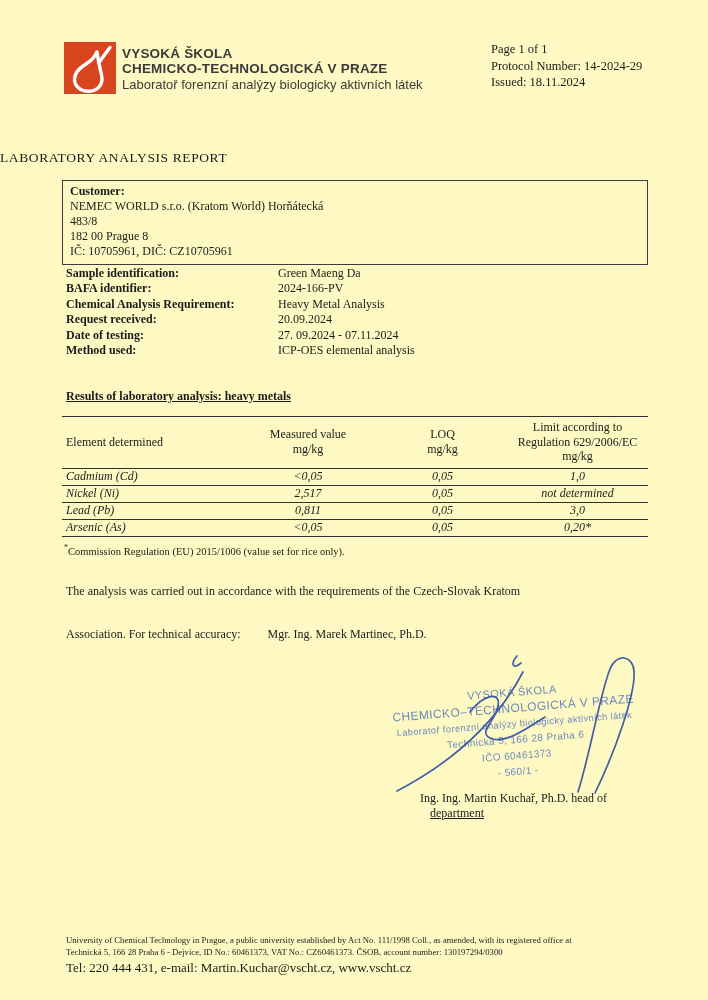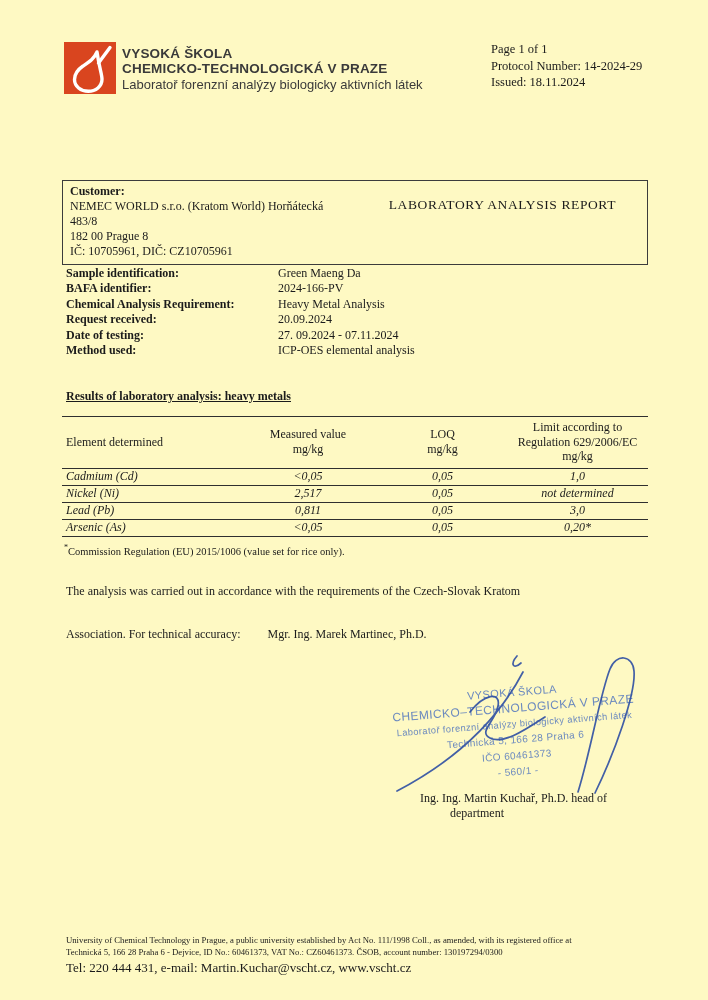"LABORATORY ANALYSIS REPORT" .report-title { margin-top: 47px -> none; text-align: right -> left }
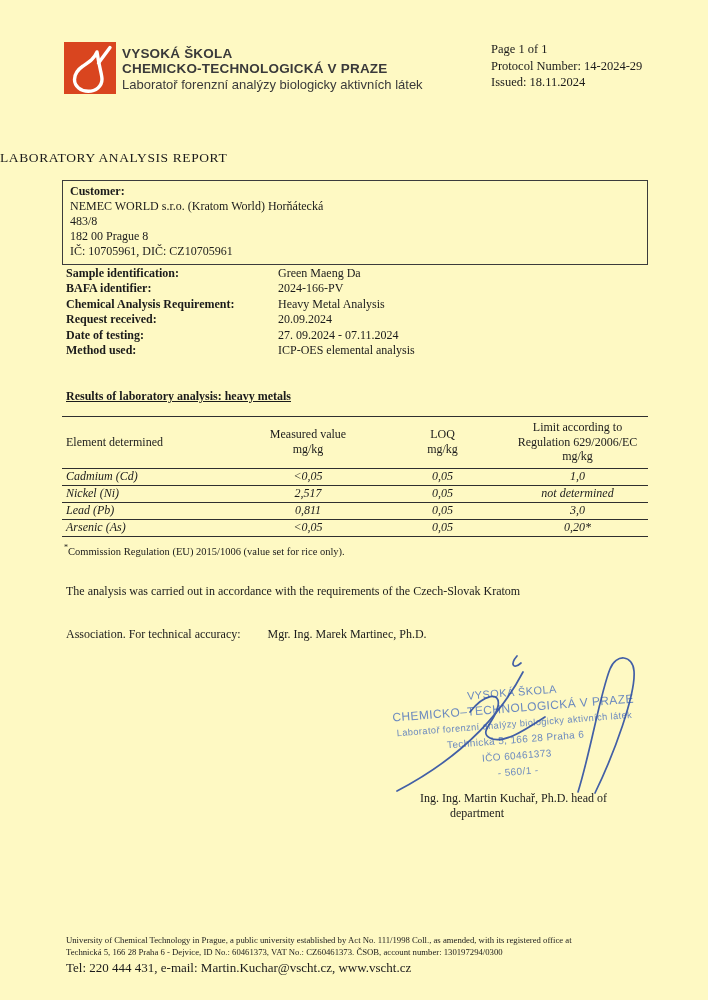"department" .signer .dept { margin-left: 30px -> 10px; text-decoration: none -> underline }
